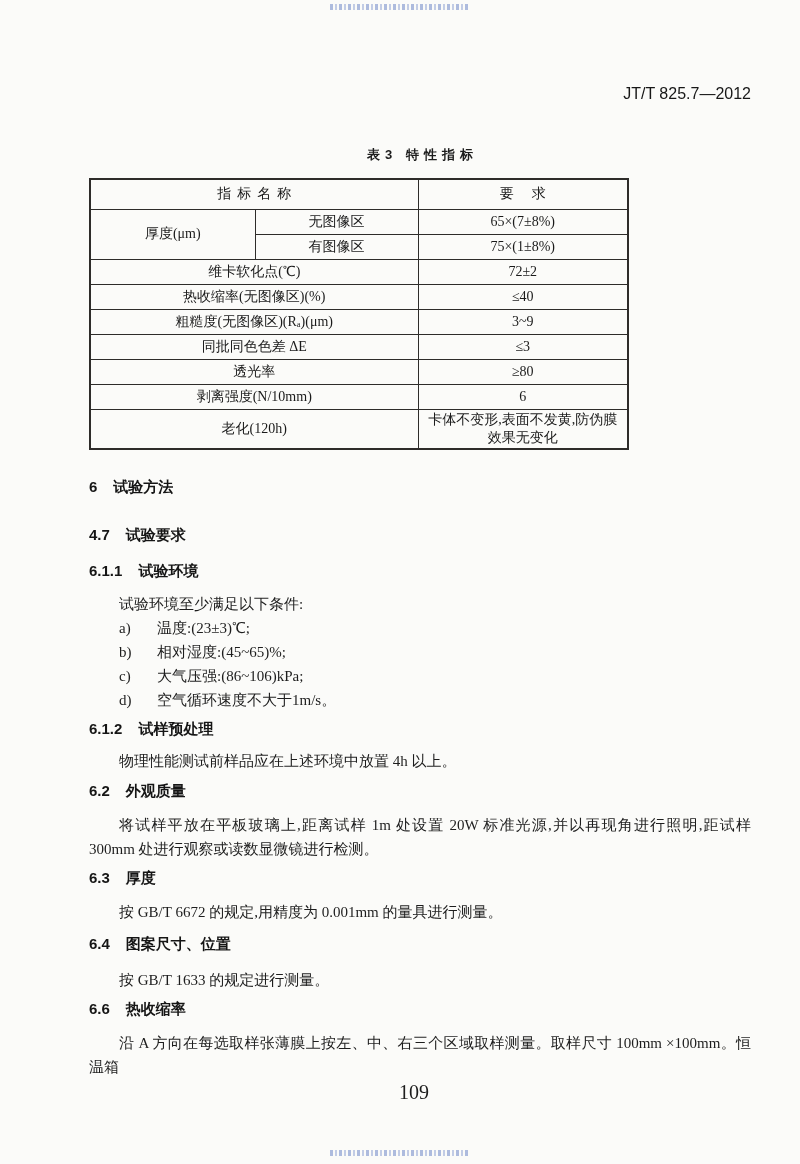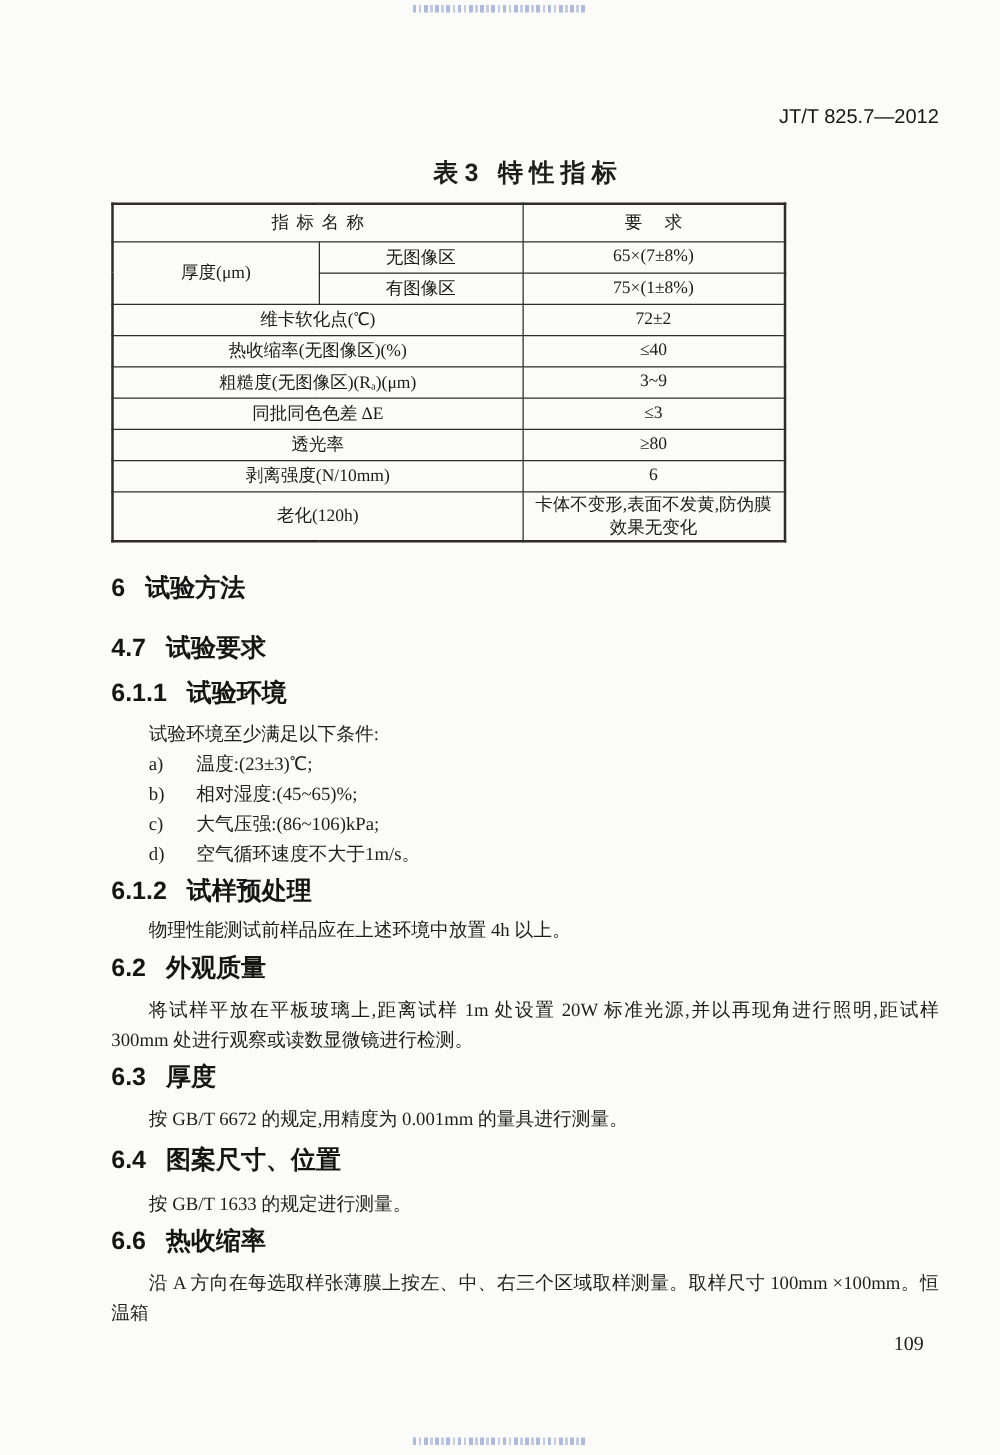"表3 特性指标" .table-title { font-size: 20px -> 13px; margin-top: 24px -> 40px }
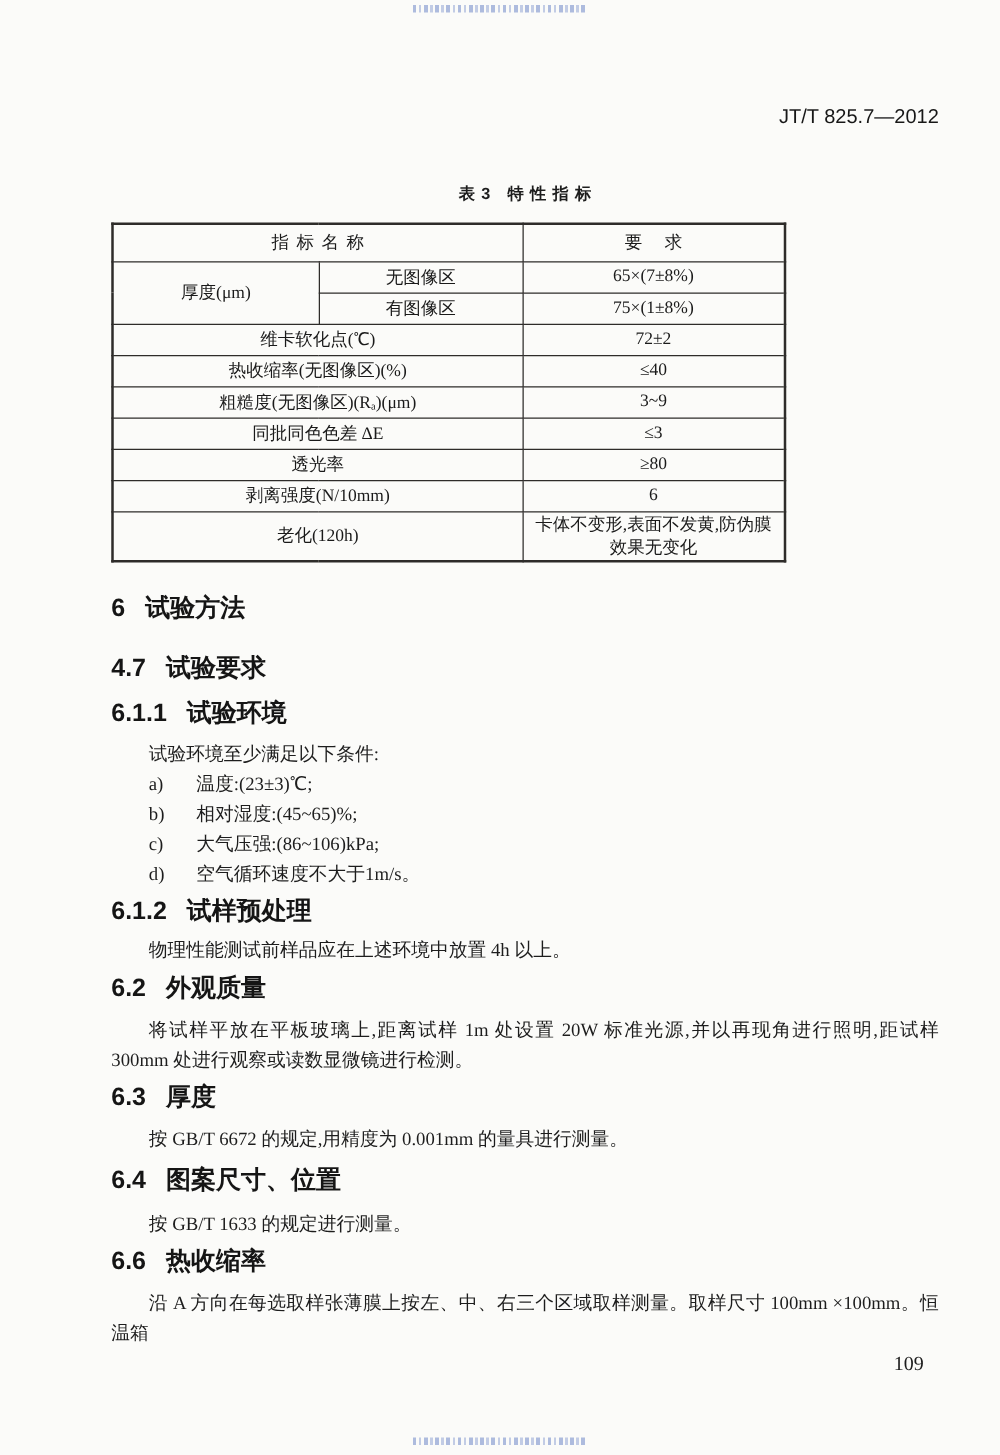"6 试验方法" .sec { font-size: 20px -> 15px }
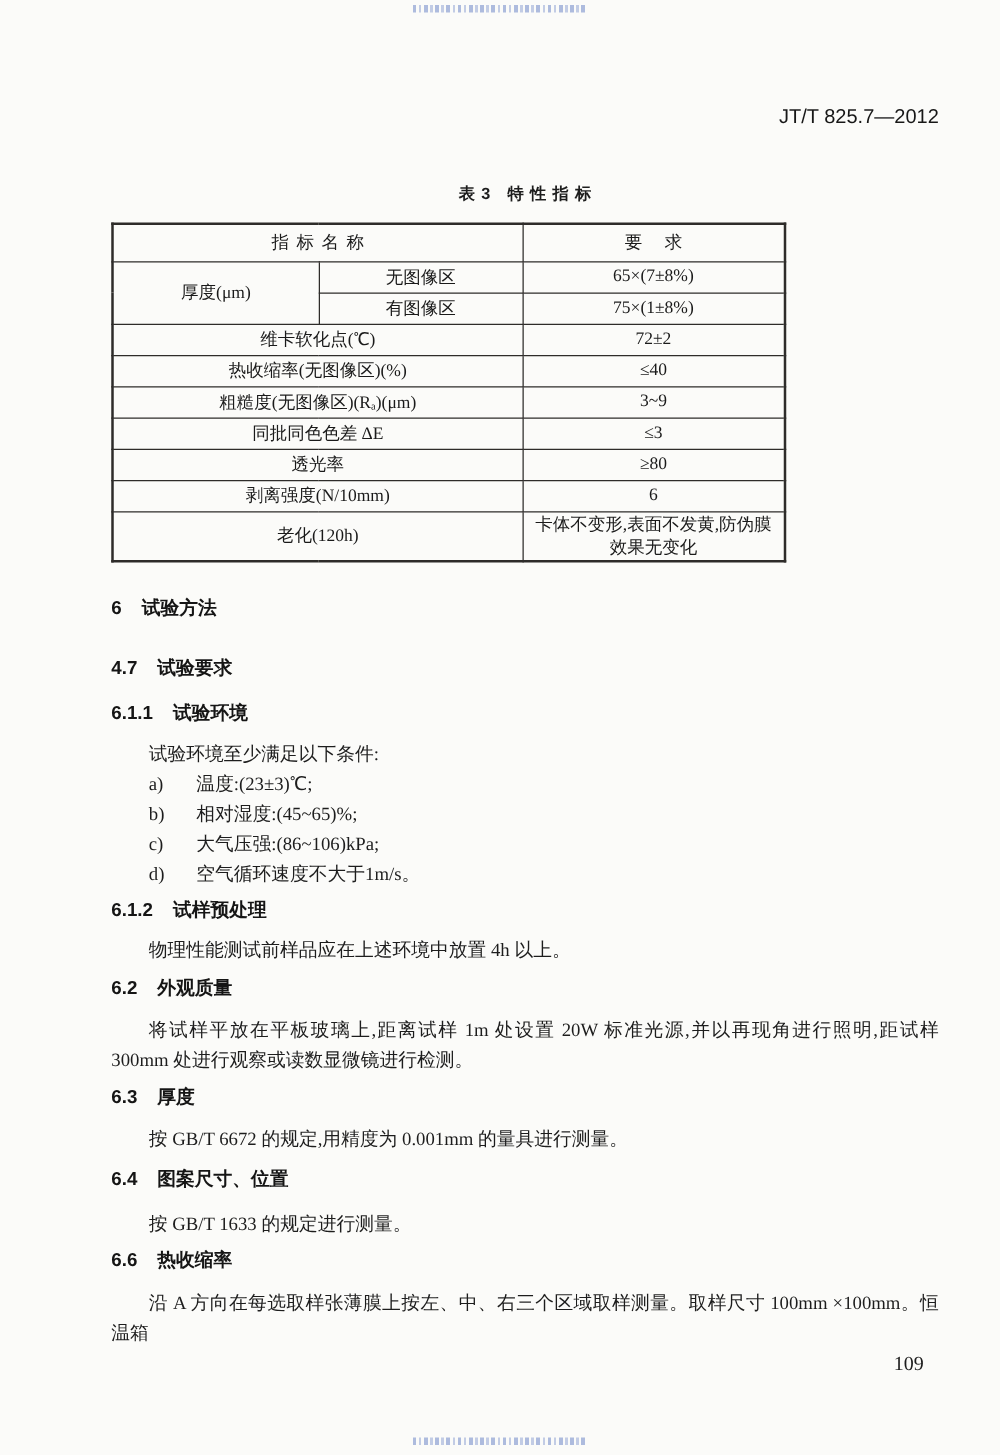"109" .page-number { font-size: 16px -> 20px; text-align: right -> center }
